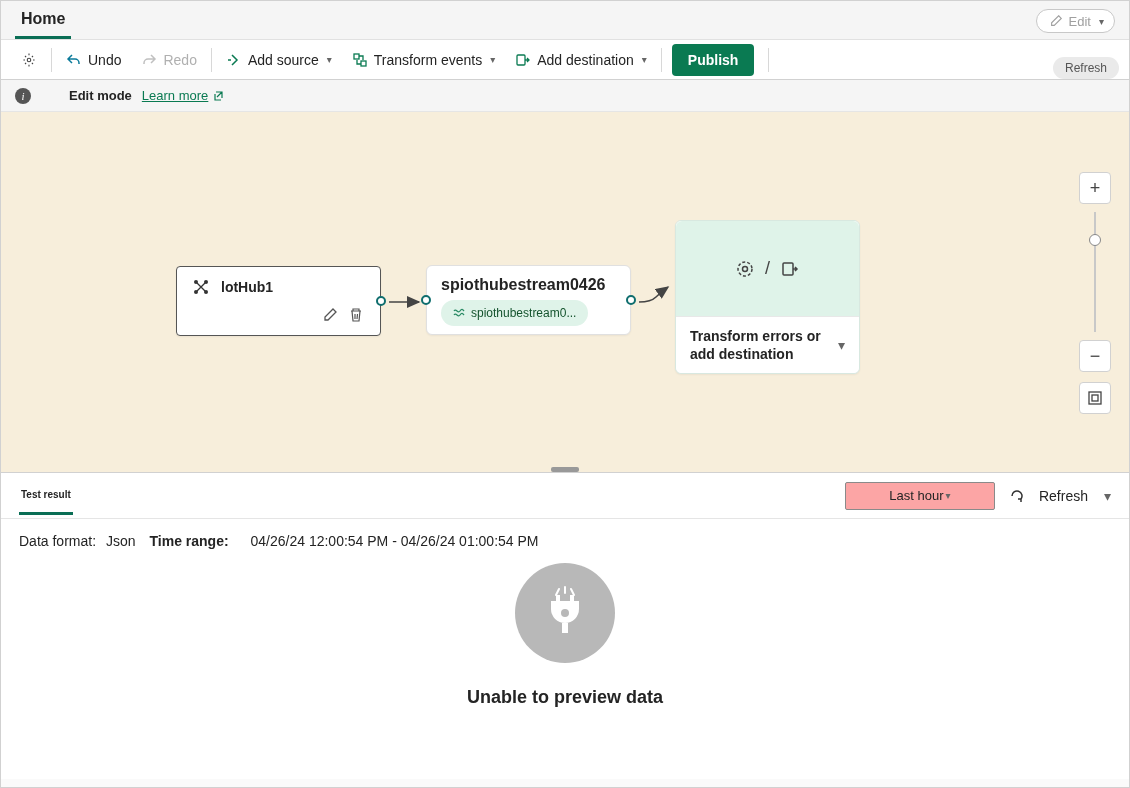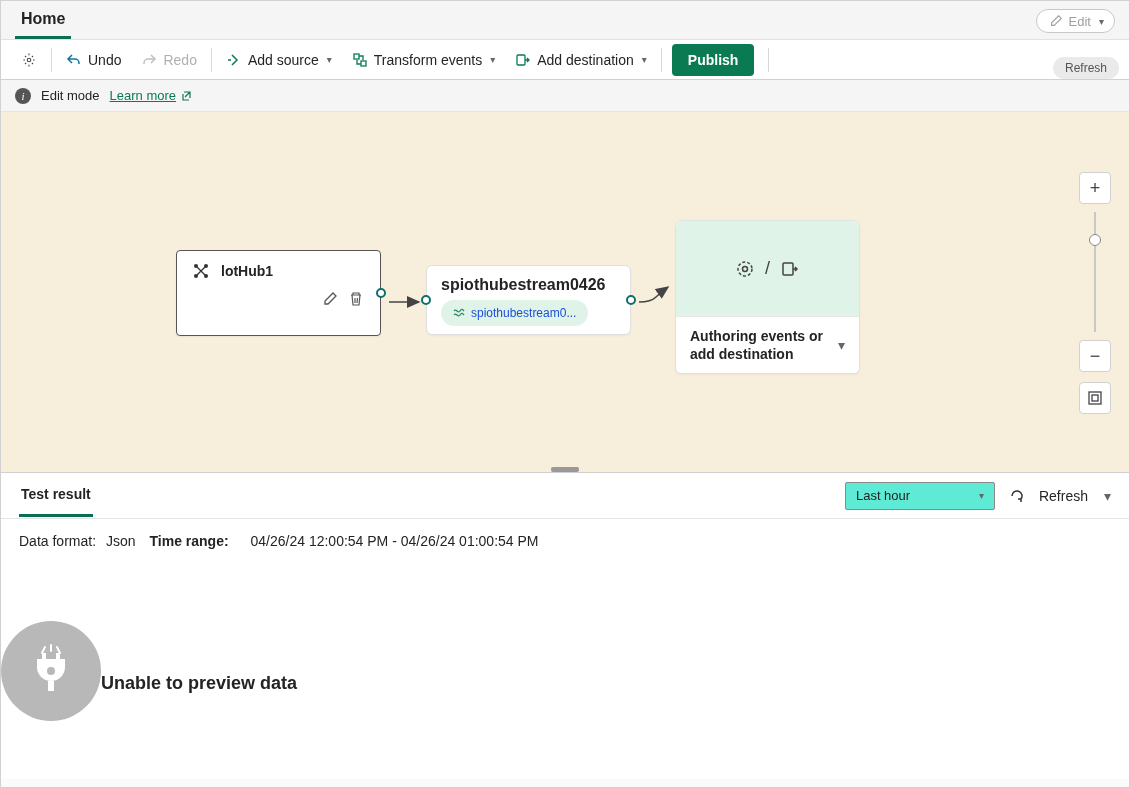"Edit mode" .infobar b { font-weight: 400 -> 700; margin-left: none -> 28px }
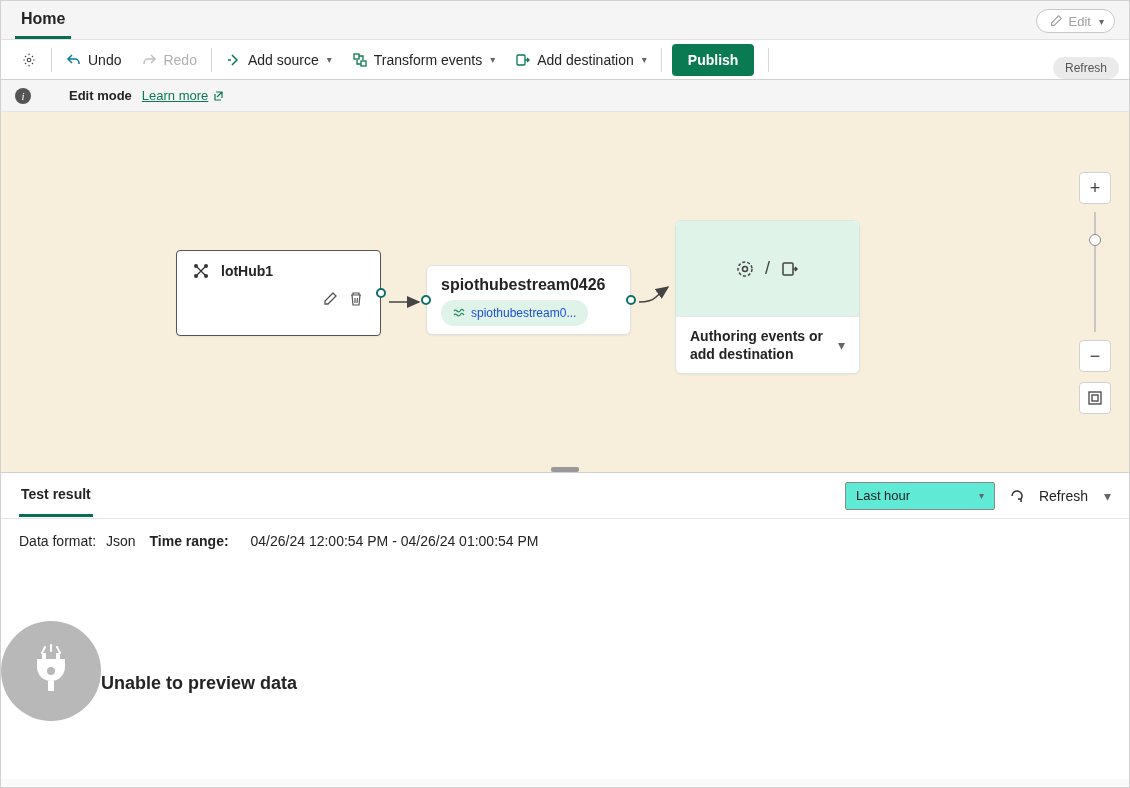"lotHub1" .node-a { height: 86px -> 70px; top: 138px -> 154px }
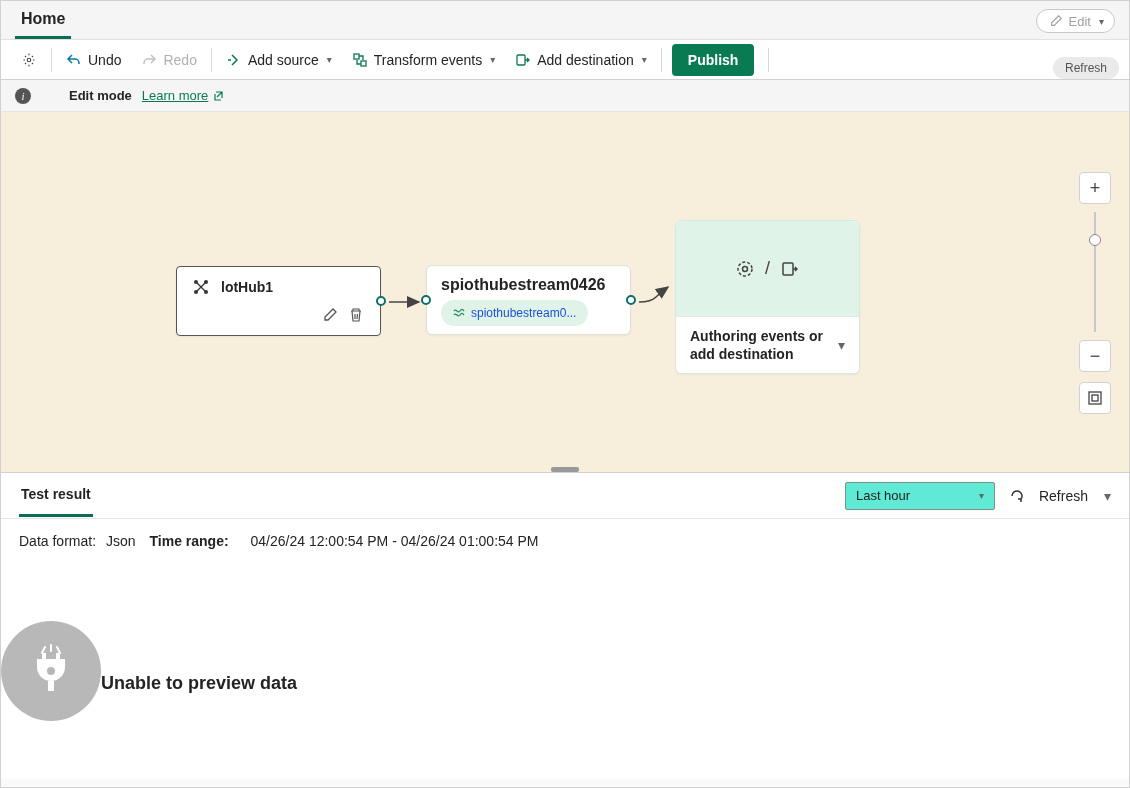"spiothubestream0..." .chip { color: #1d4ed8 -> #14532d }
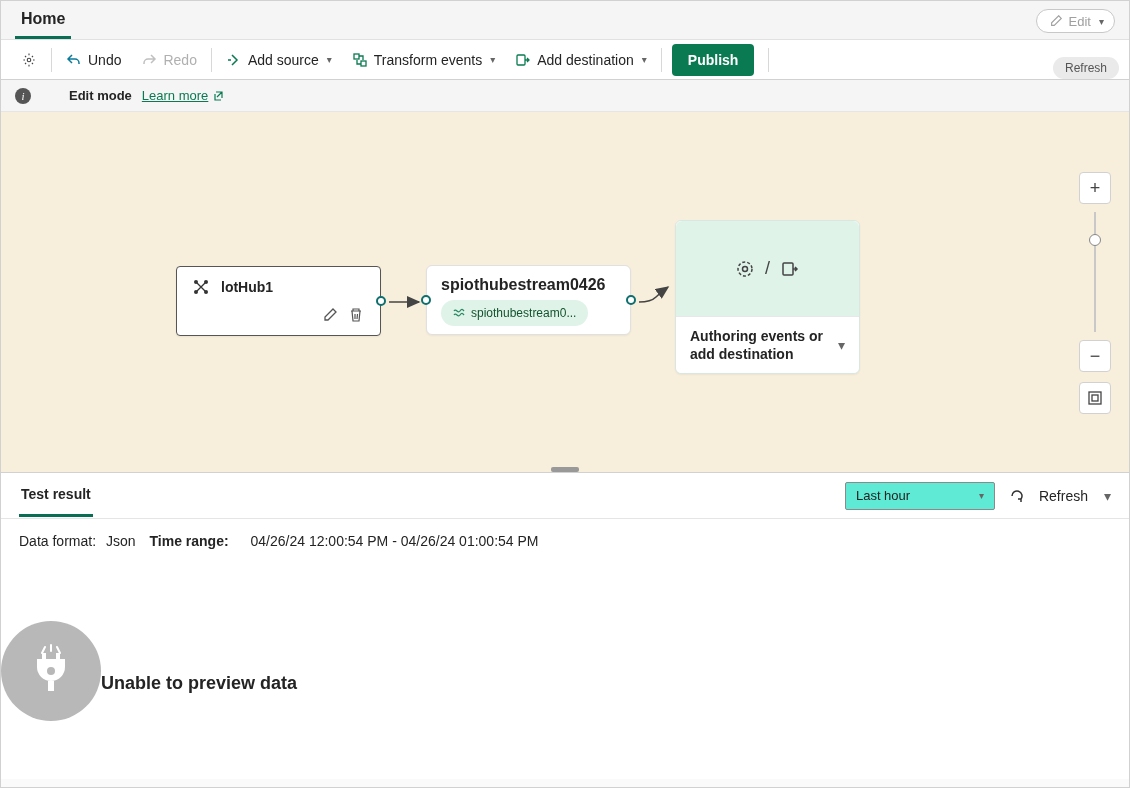"Authoring events or add destination" span.lbl { text: Authoring events -> Transform errors }
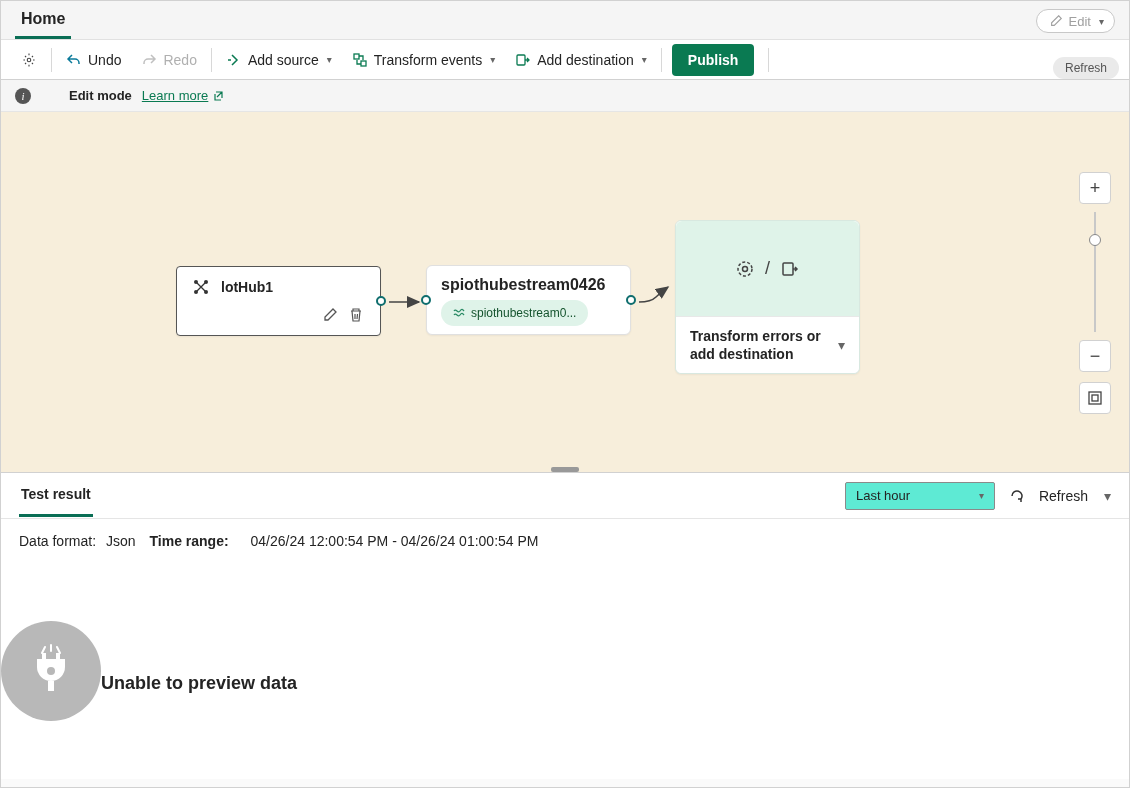"Test result" .btab { font-size: 14px -> 10px }
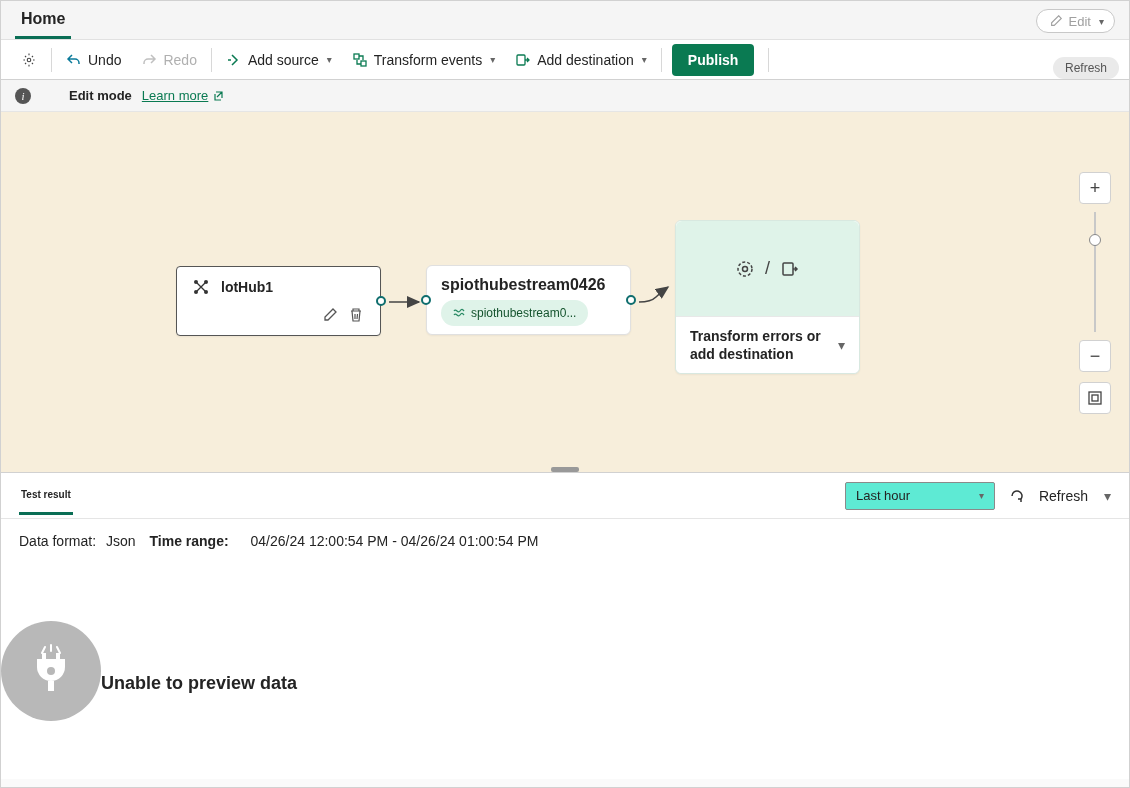"Last hour" .dd { background: #5eead4 -> #fca5a5; justify-content: space-between -> center }
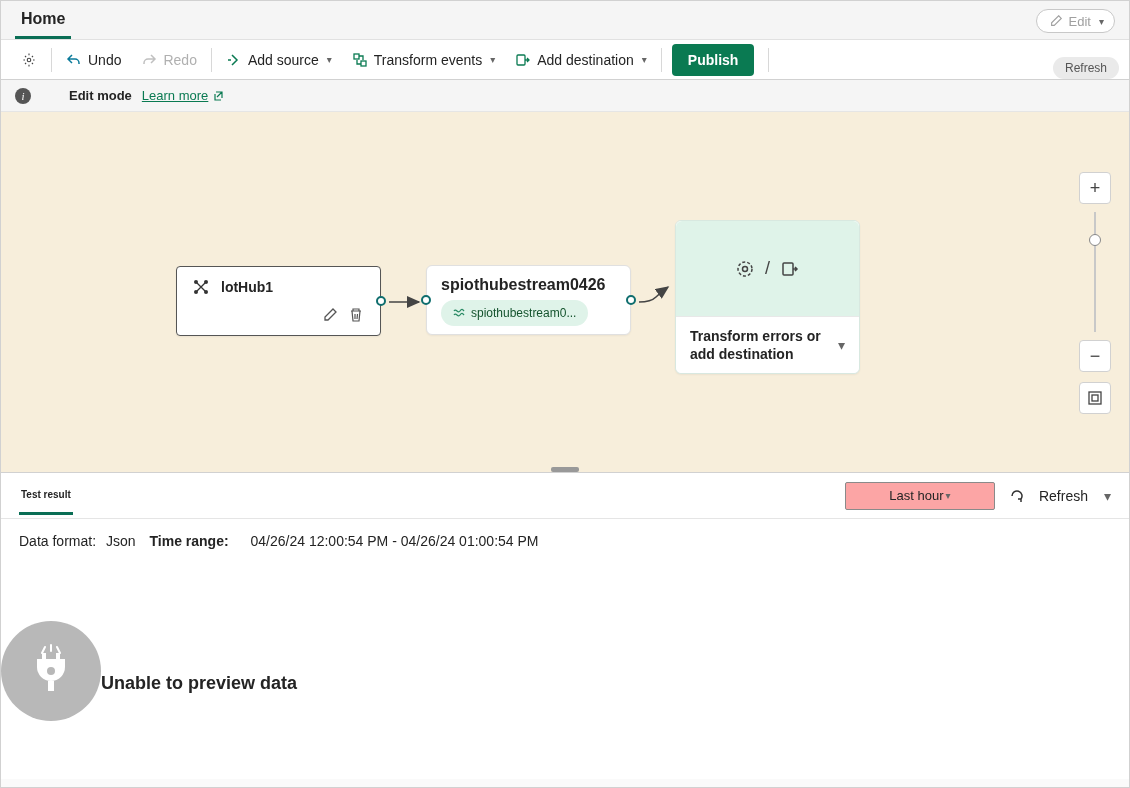"Unable to preview data" .empty { flex-direction: none -> column }
